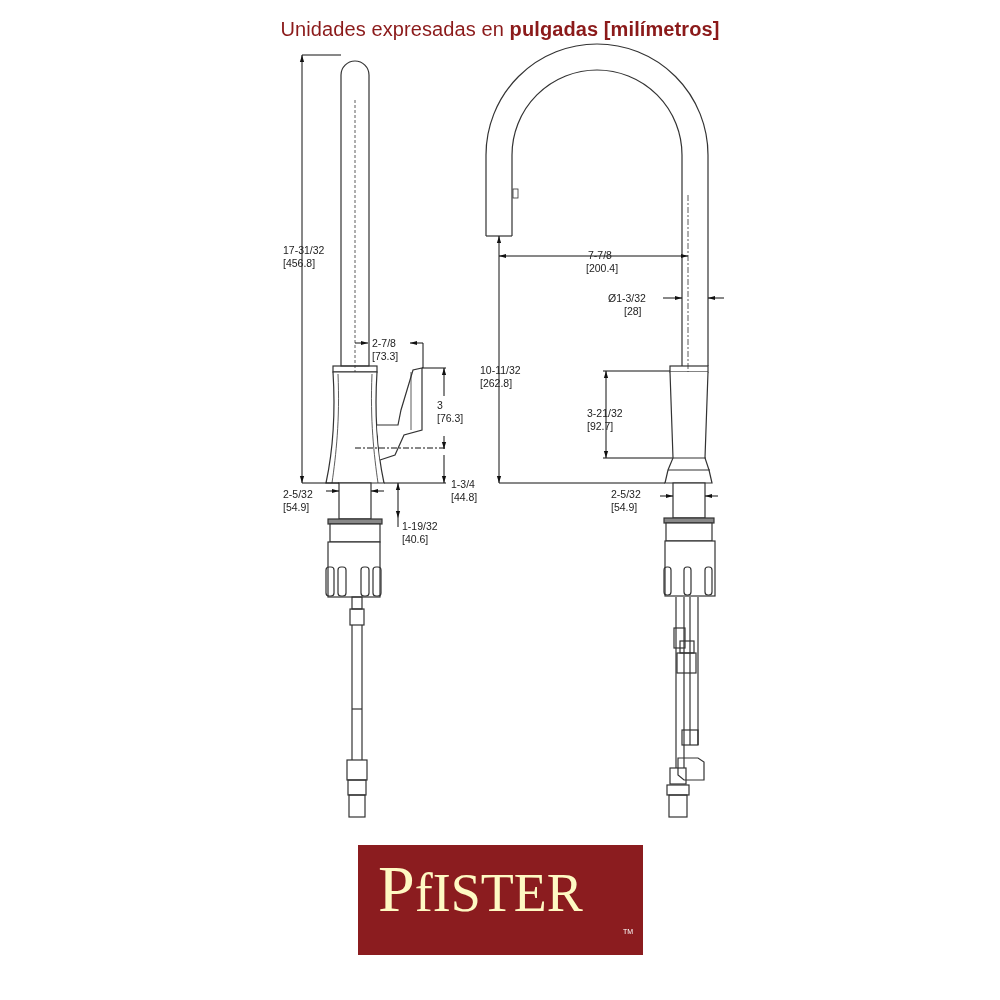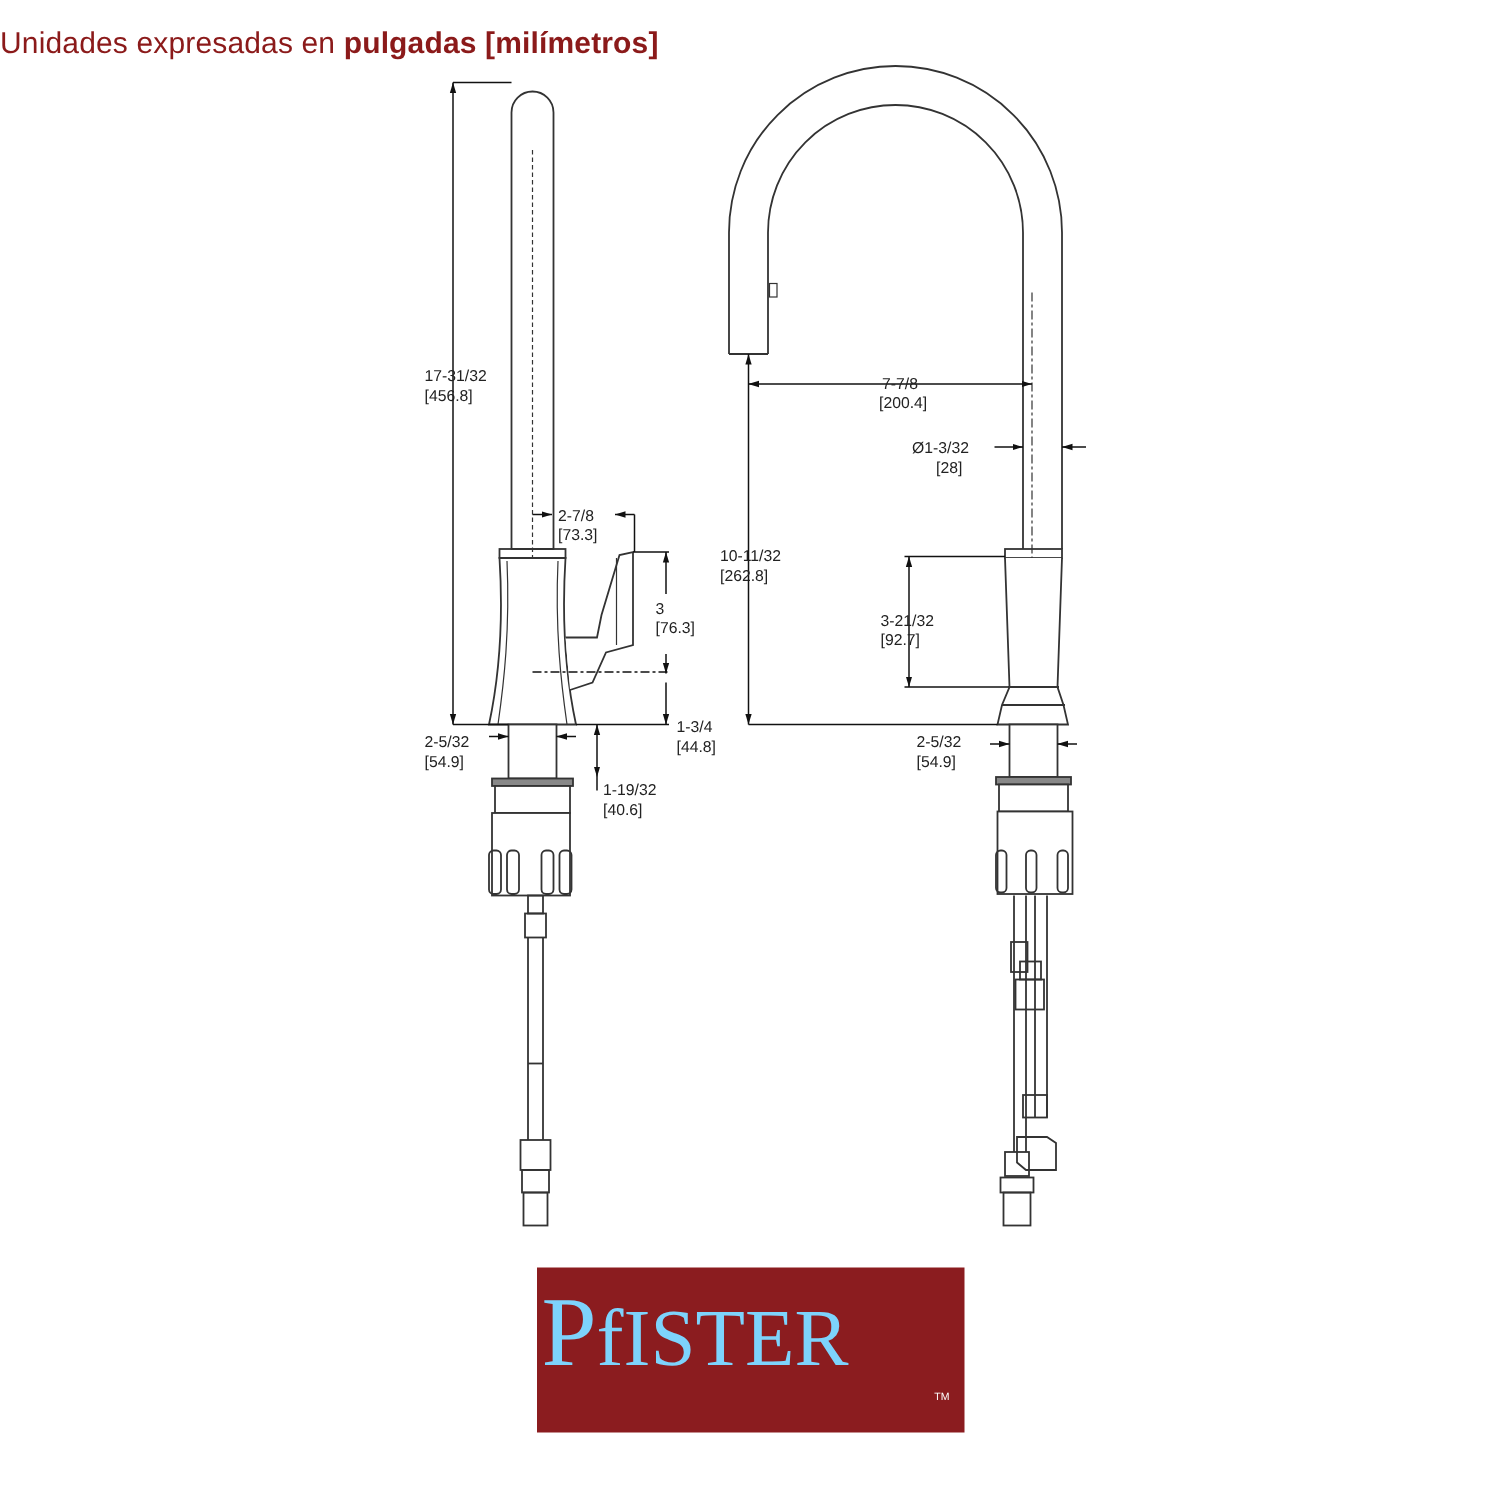"Unidades expresadas en pulgadas" .title { text-align: none -> center }
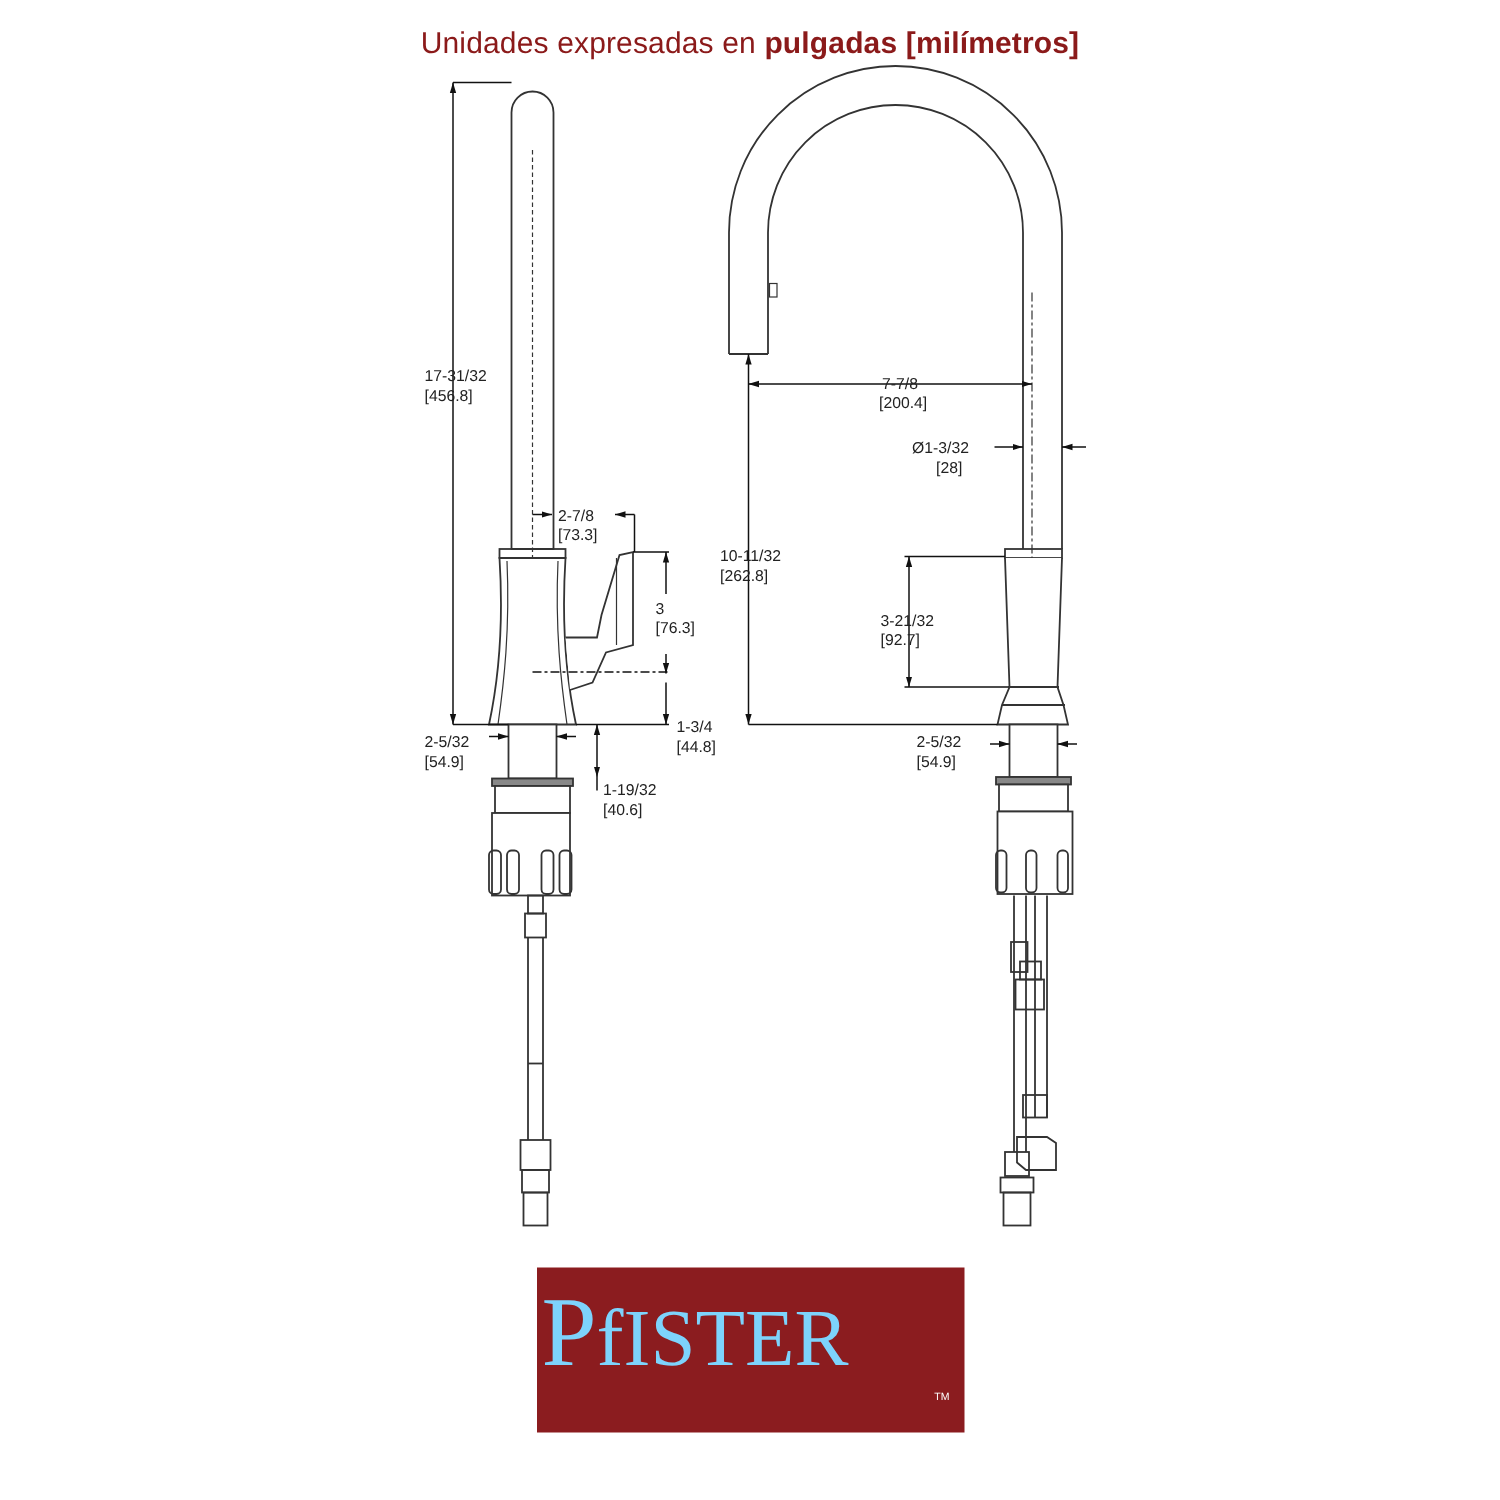"PfISTER" .logo-text { color: #7dd3fc -> #fef9c3; left: 3px -> 20px }
